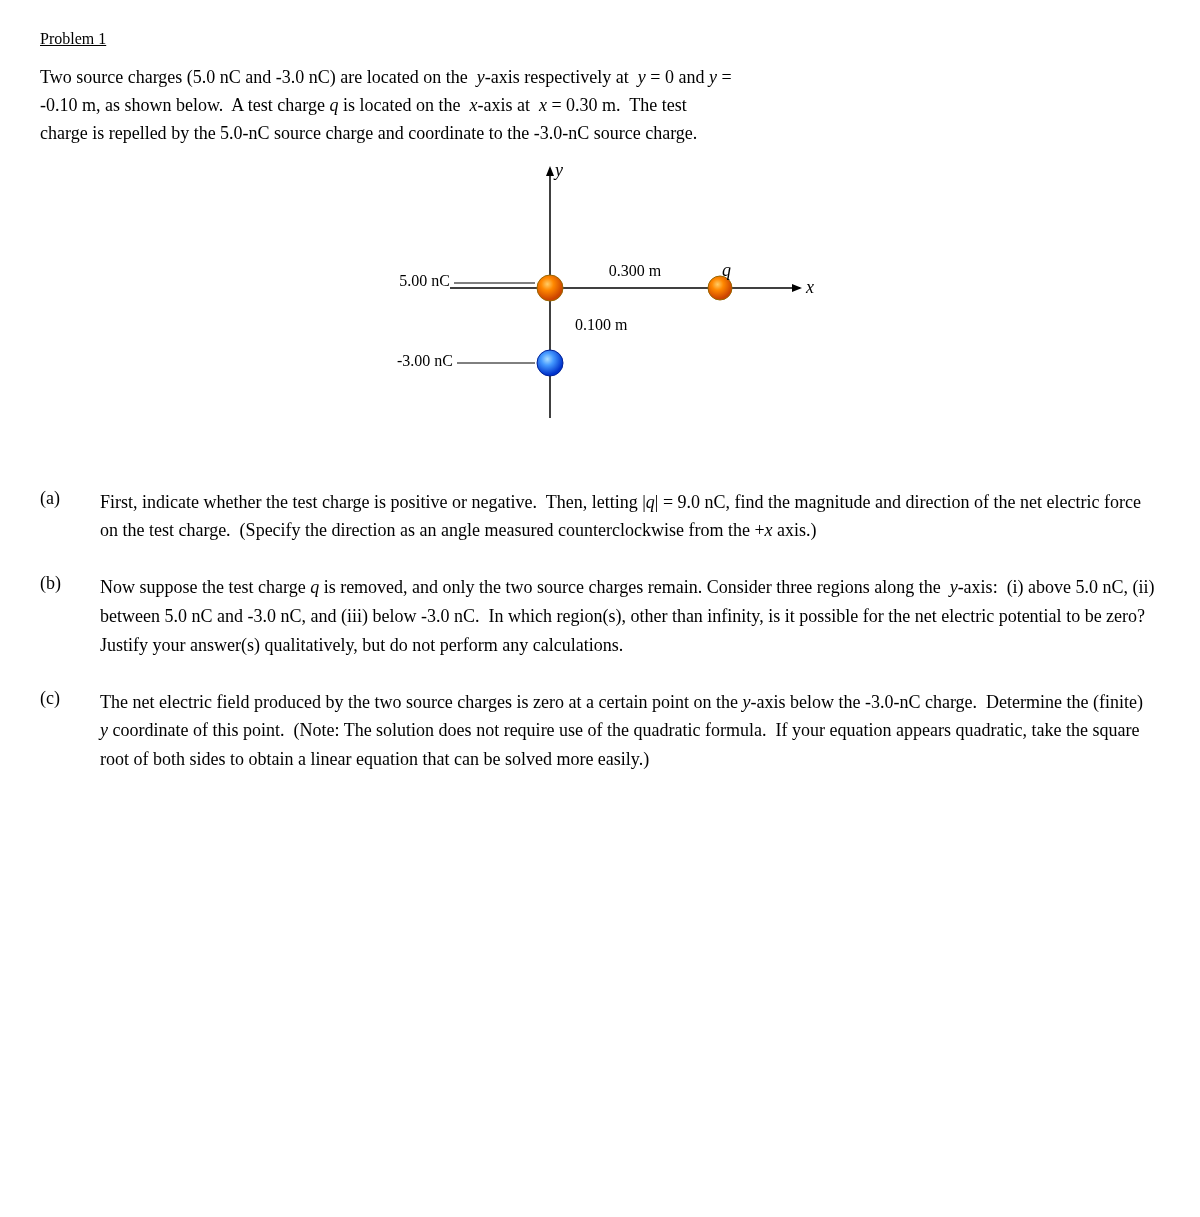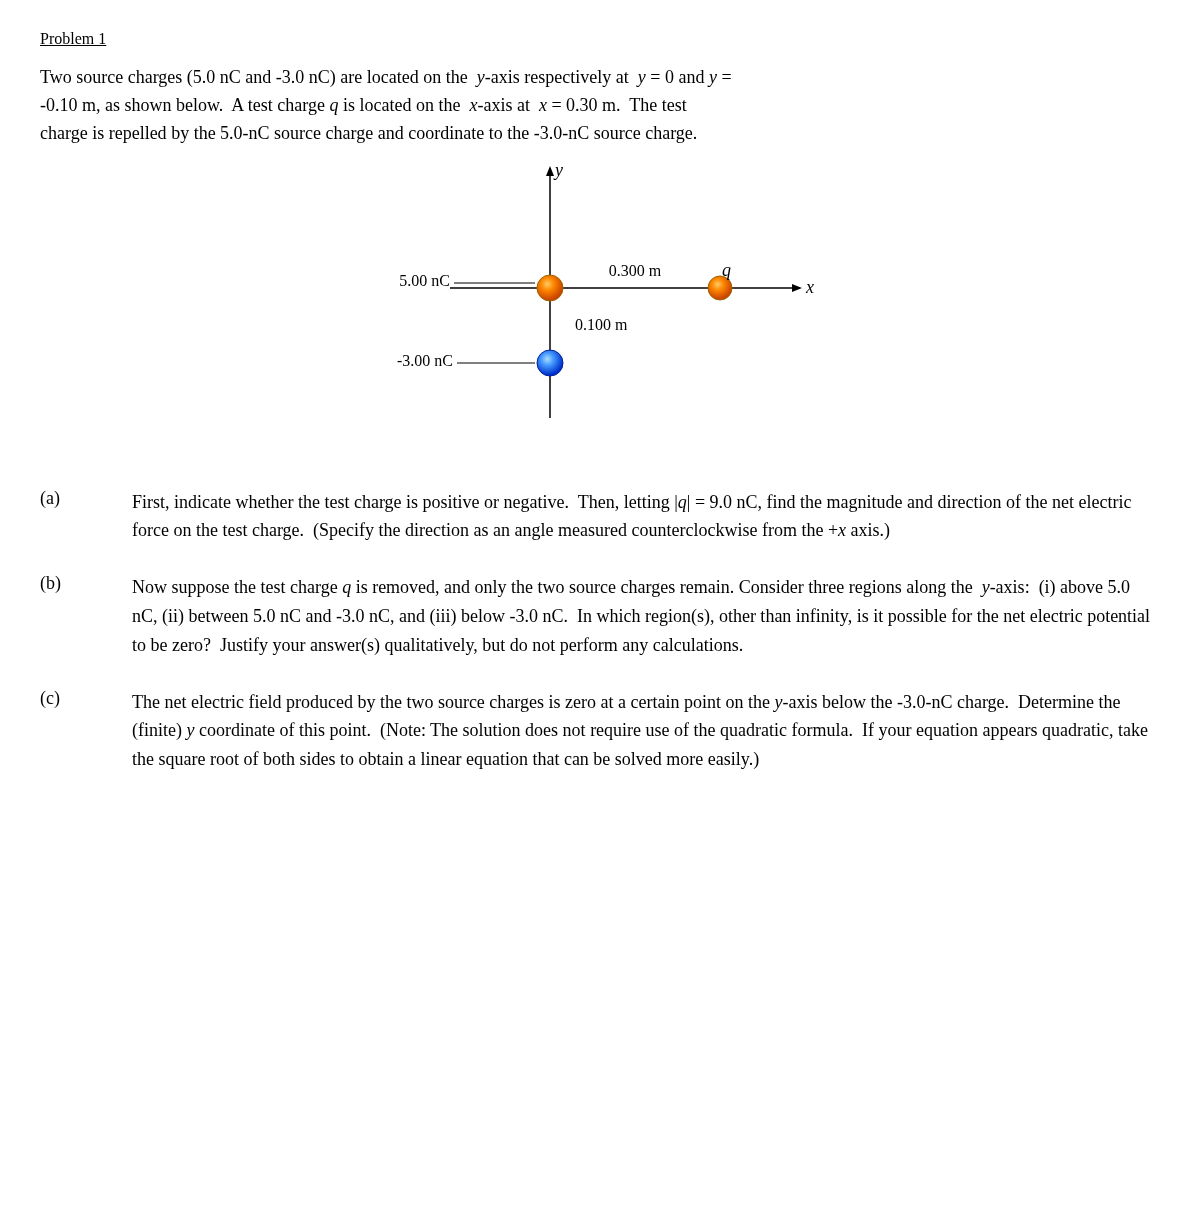"First, indicate whether the test" .part-text { margin-left: 32px -> none }
